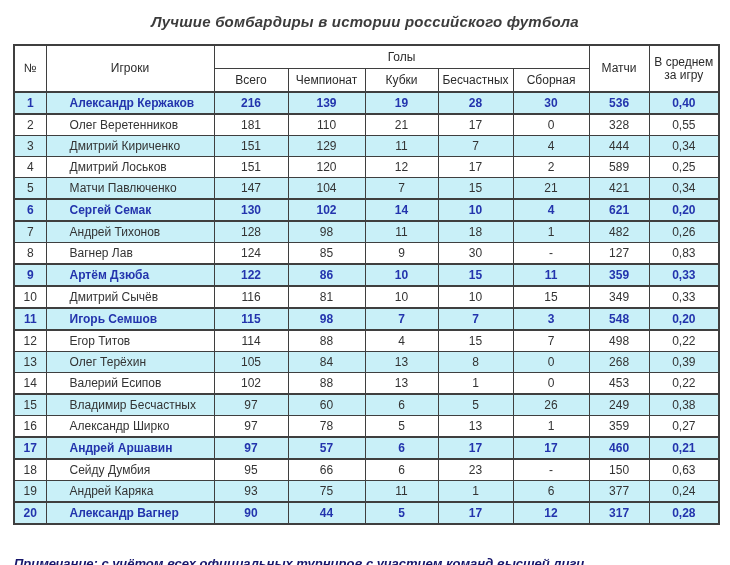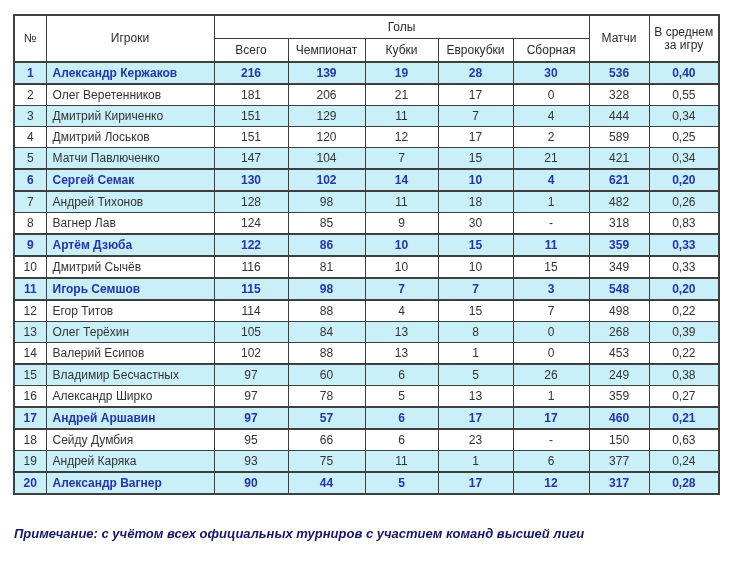"Лучшие бомбардиры в истории российского" div.title { html: none -> <div>Лучшие бомбардиры в истории российского футбола</div> }
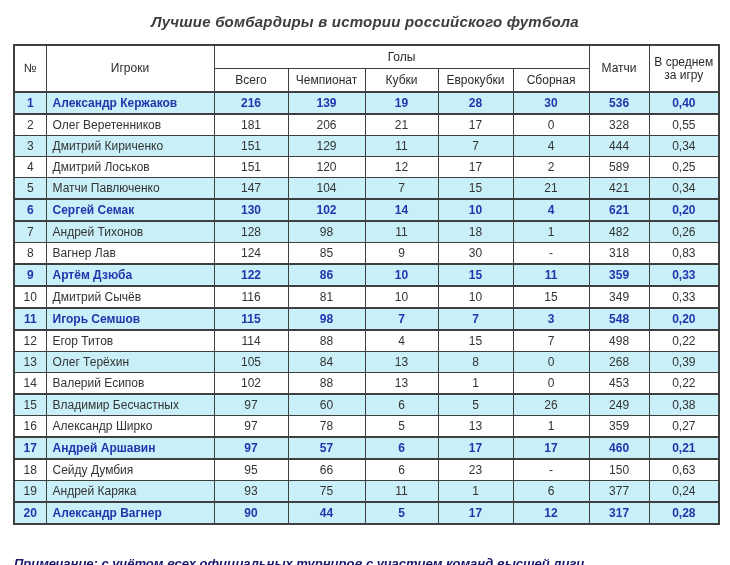"Еврокубки" th { text: Еврокубки -> Бесчастных }
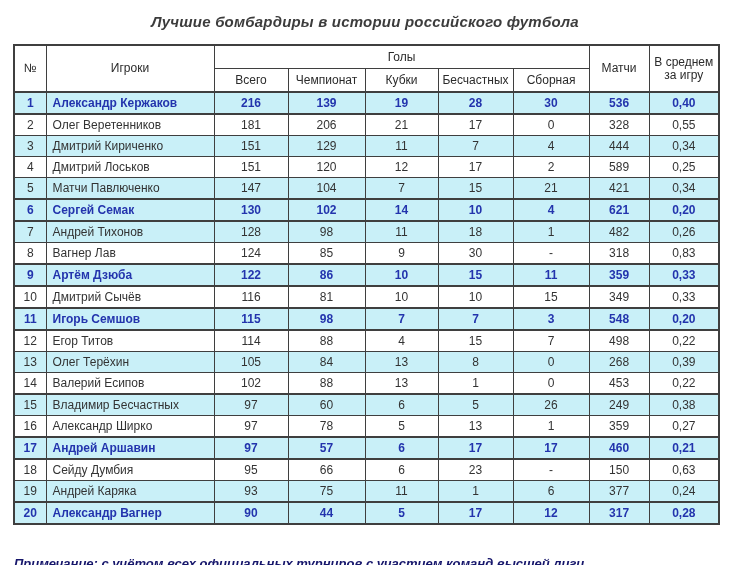"Александр Кержаков" td.player { padding-left: 6px -> 23px }
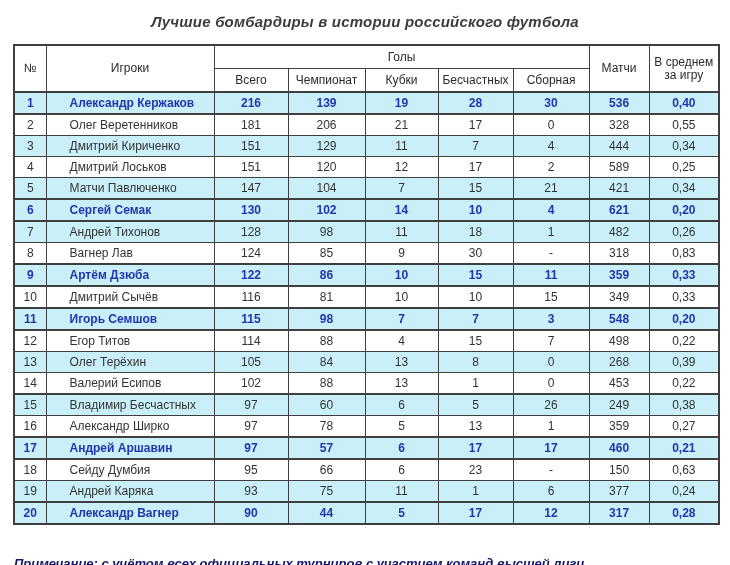"206" td { text: 206 -> 110 }
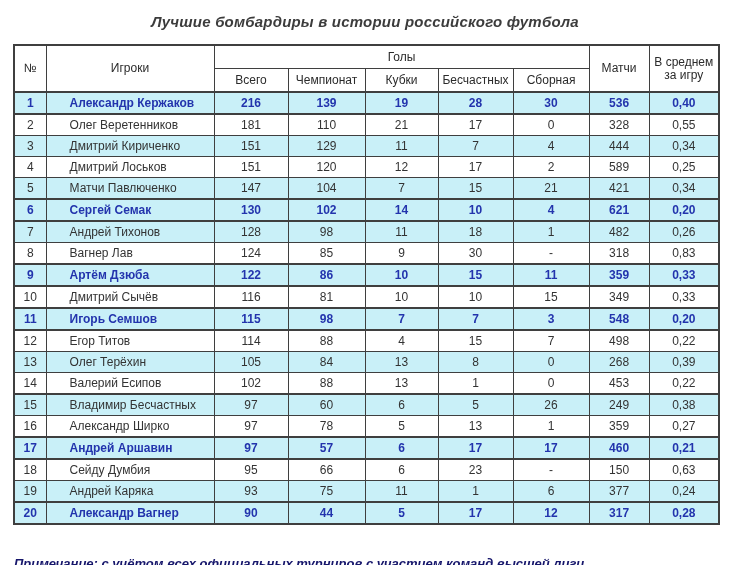"318" td { text: 318 -> 127 }
